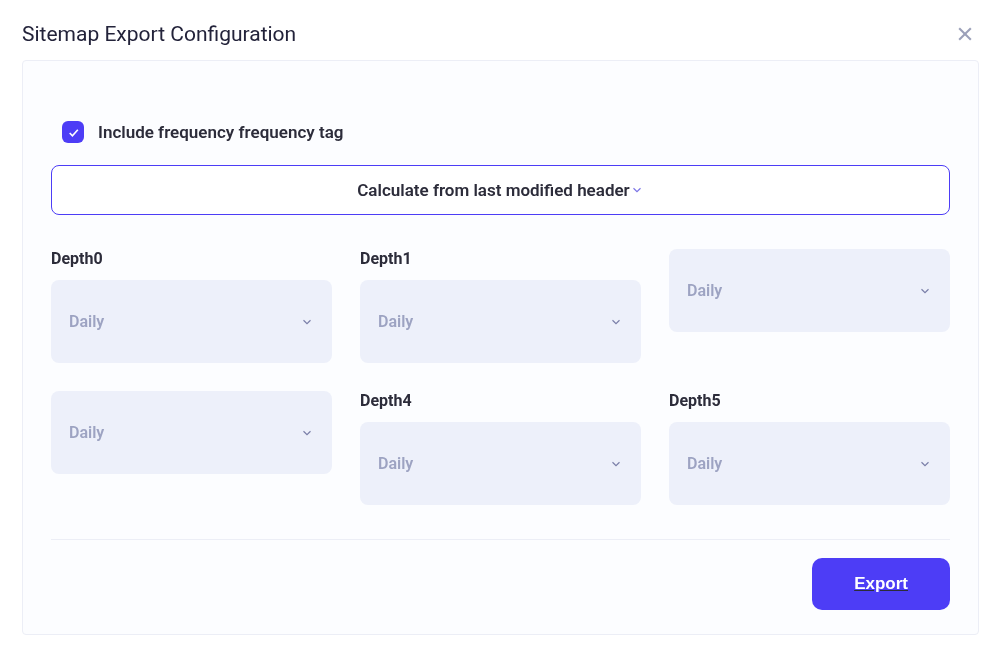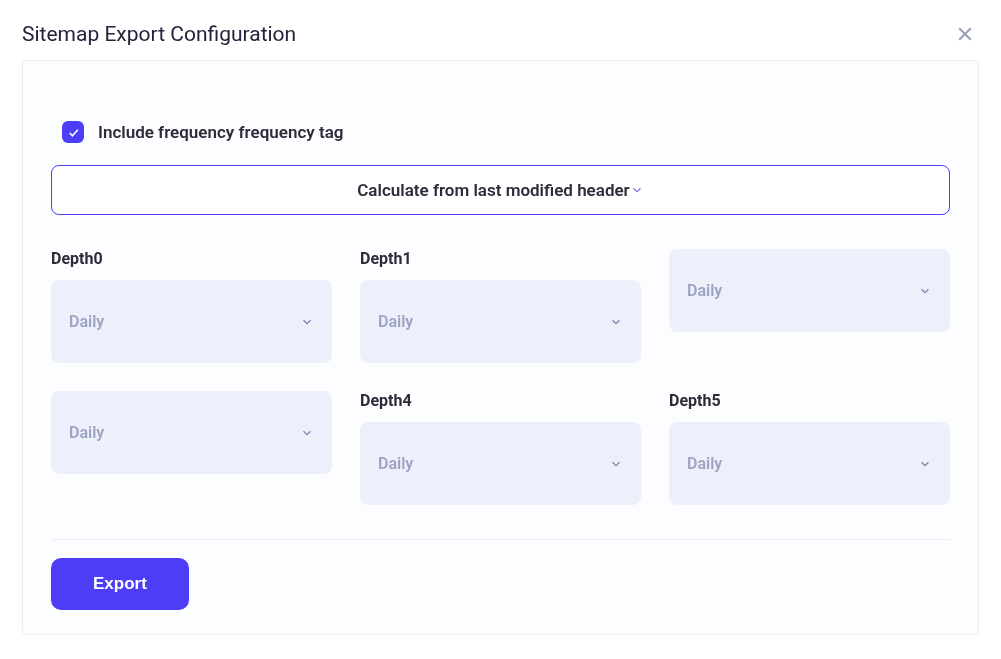"Export" .footer { justify-content: none -> flex-end; text-decoration: none -> underline }
